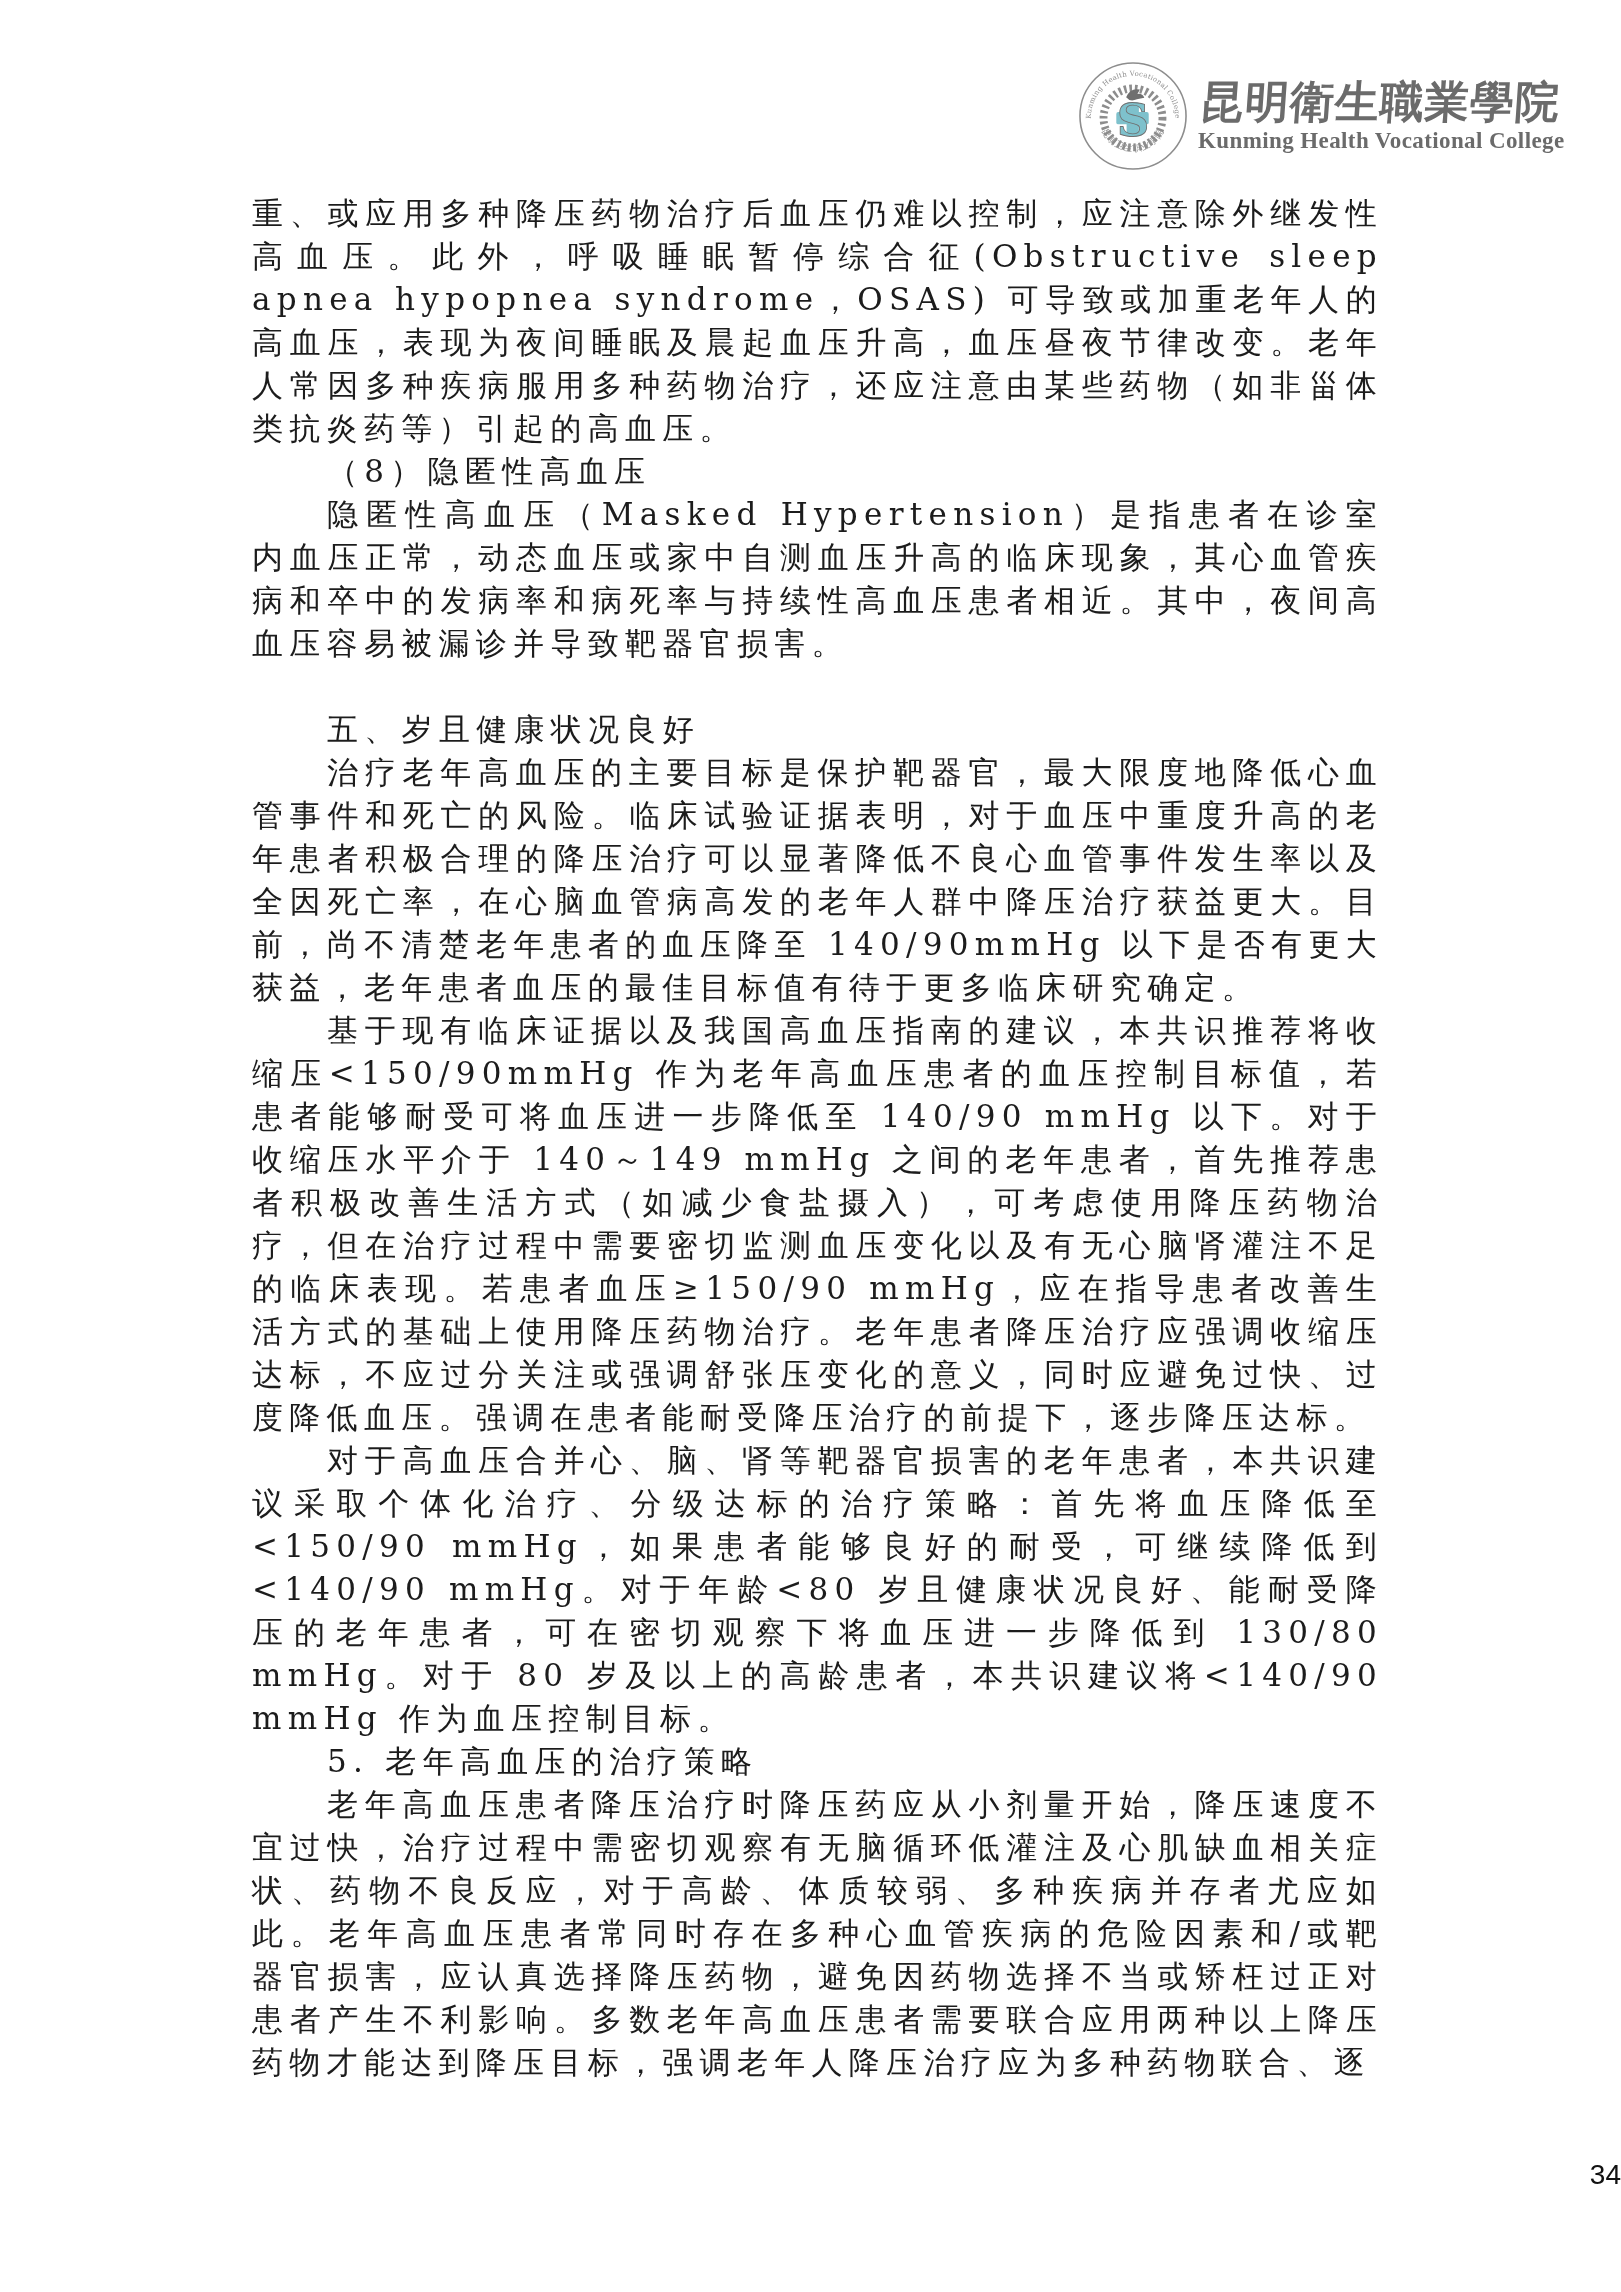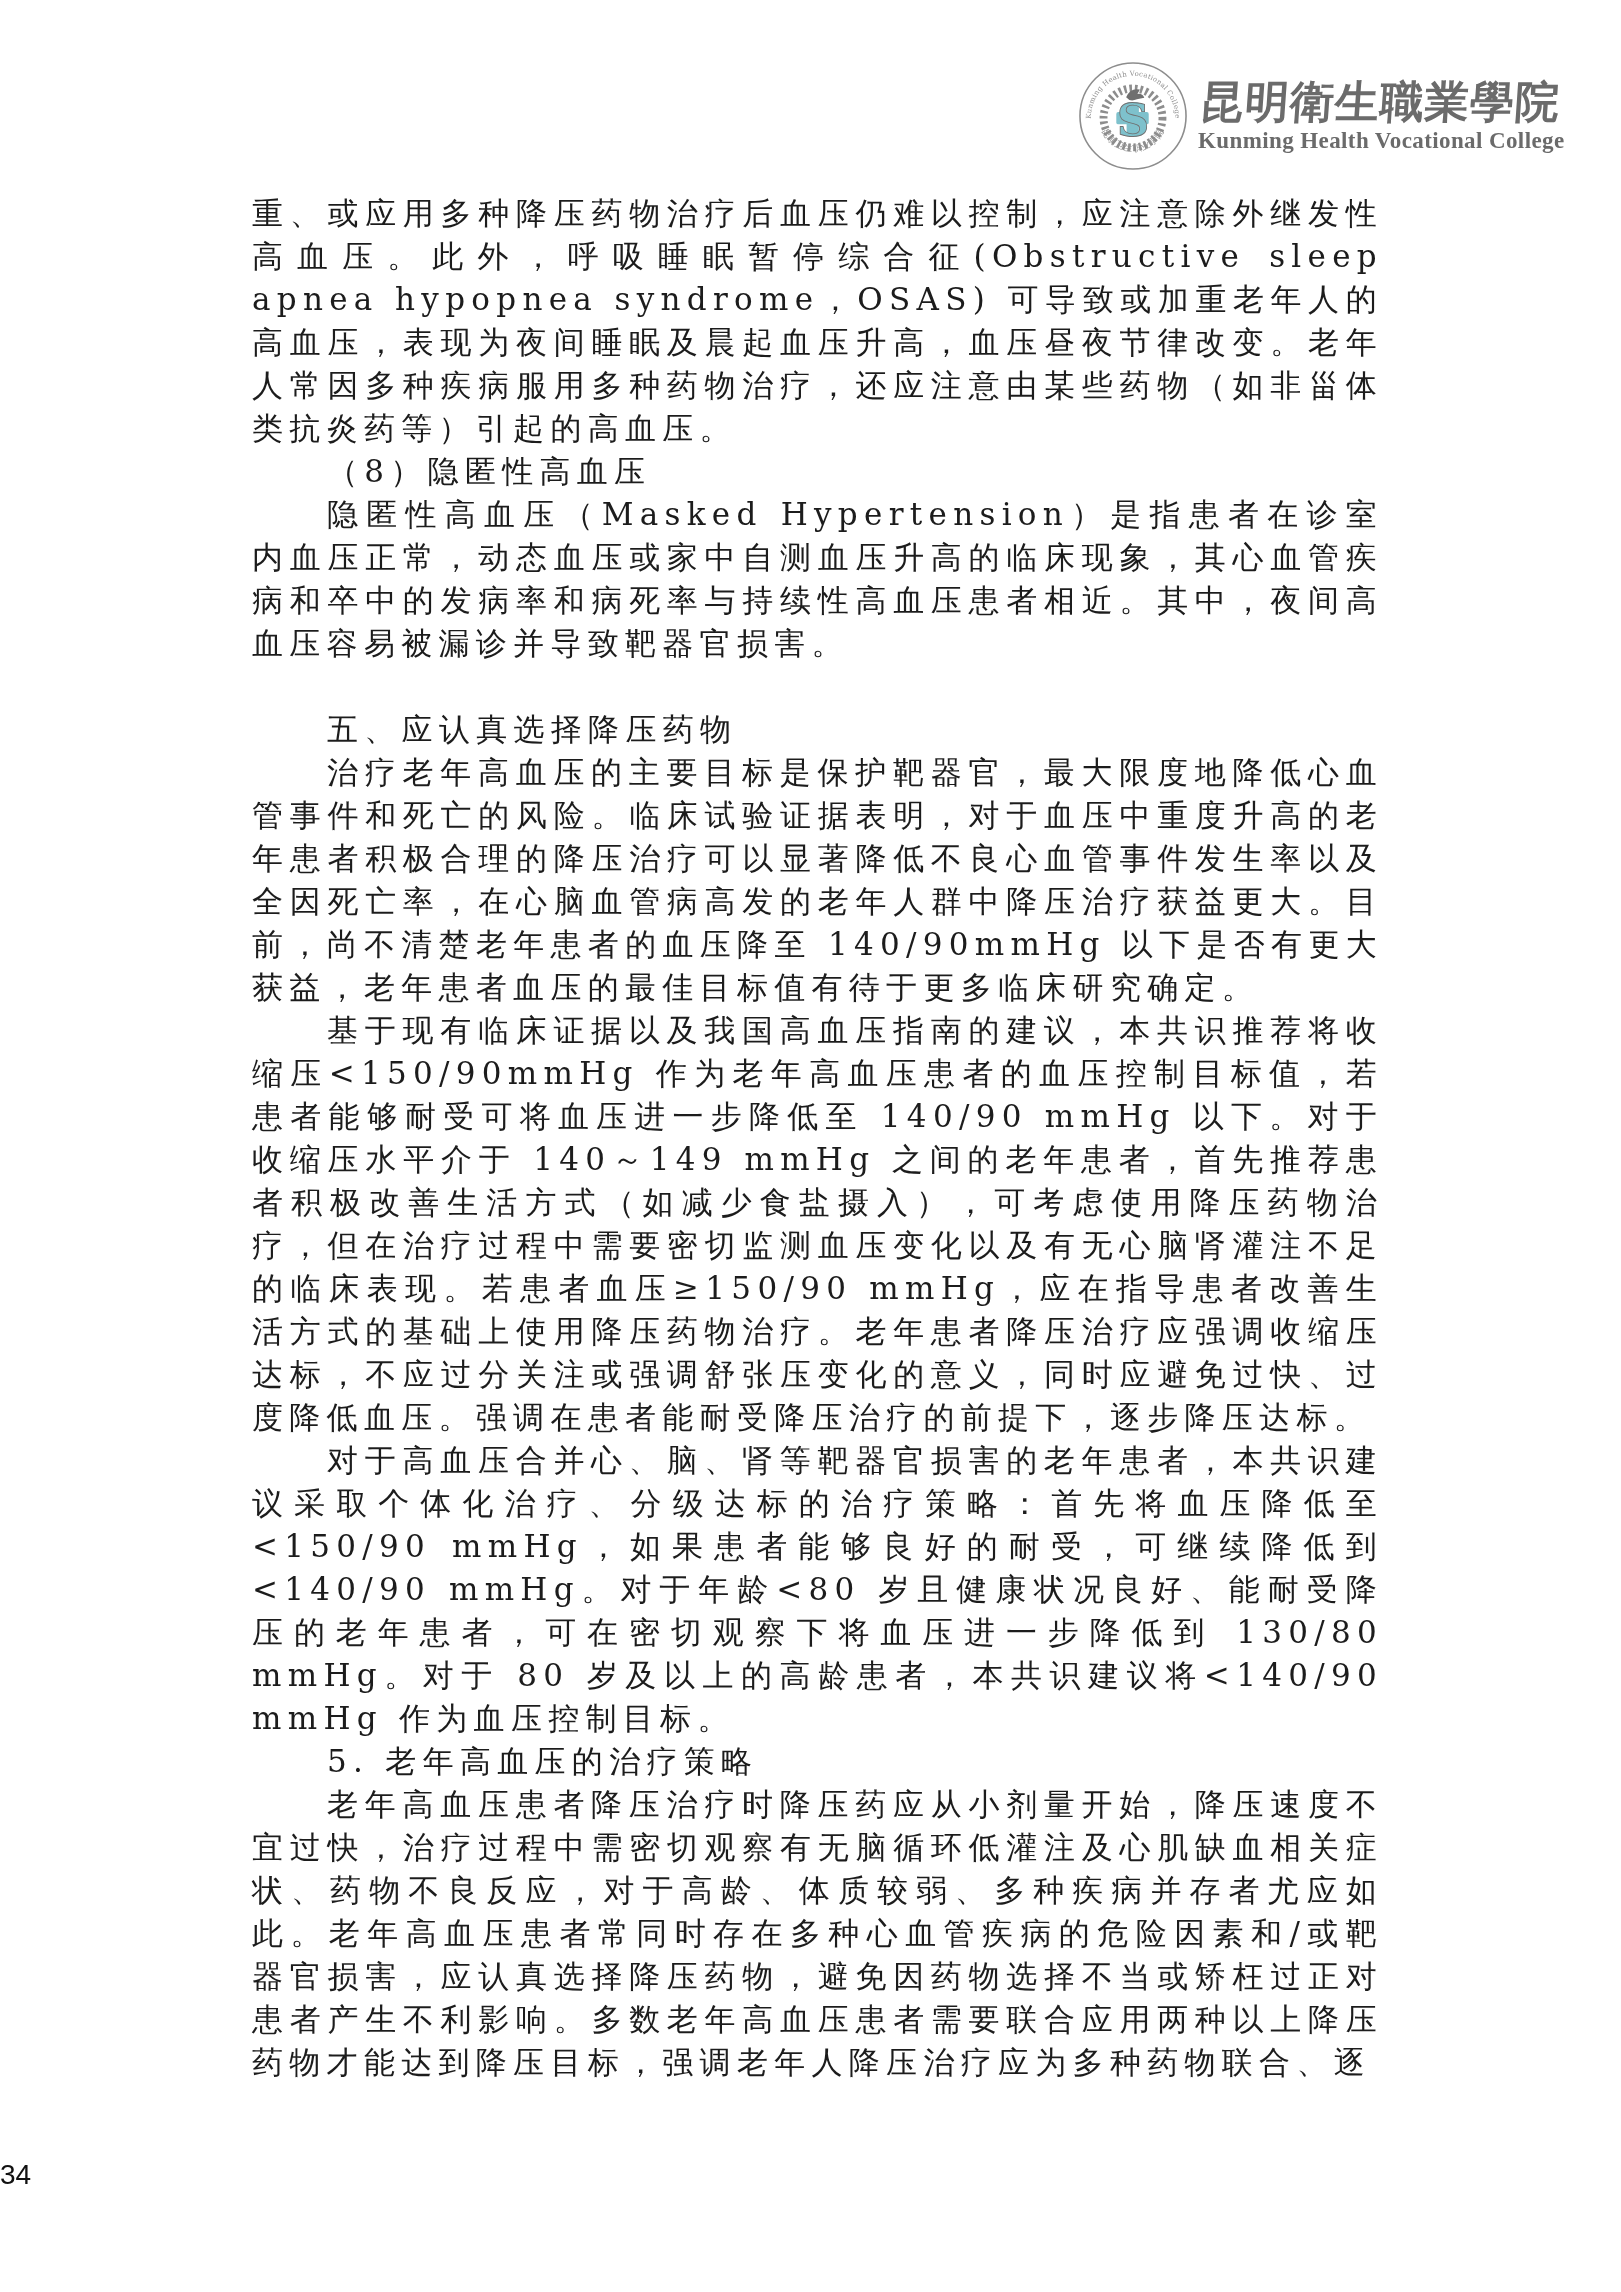"五、应认真选择降压药物" p.para { text: 应认真选择降压药物 -> 岁且健康状况良好 }
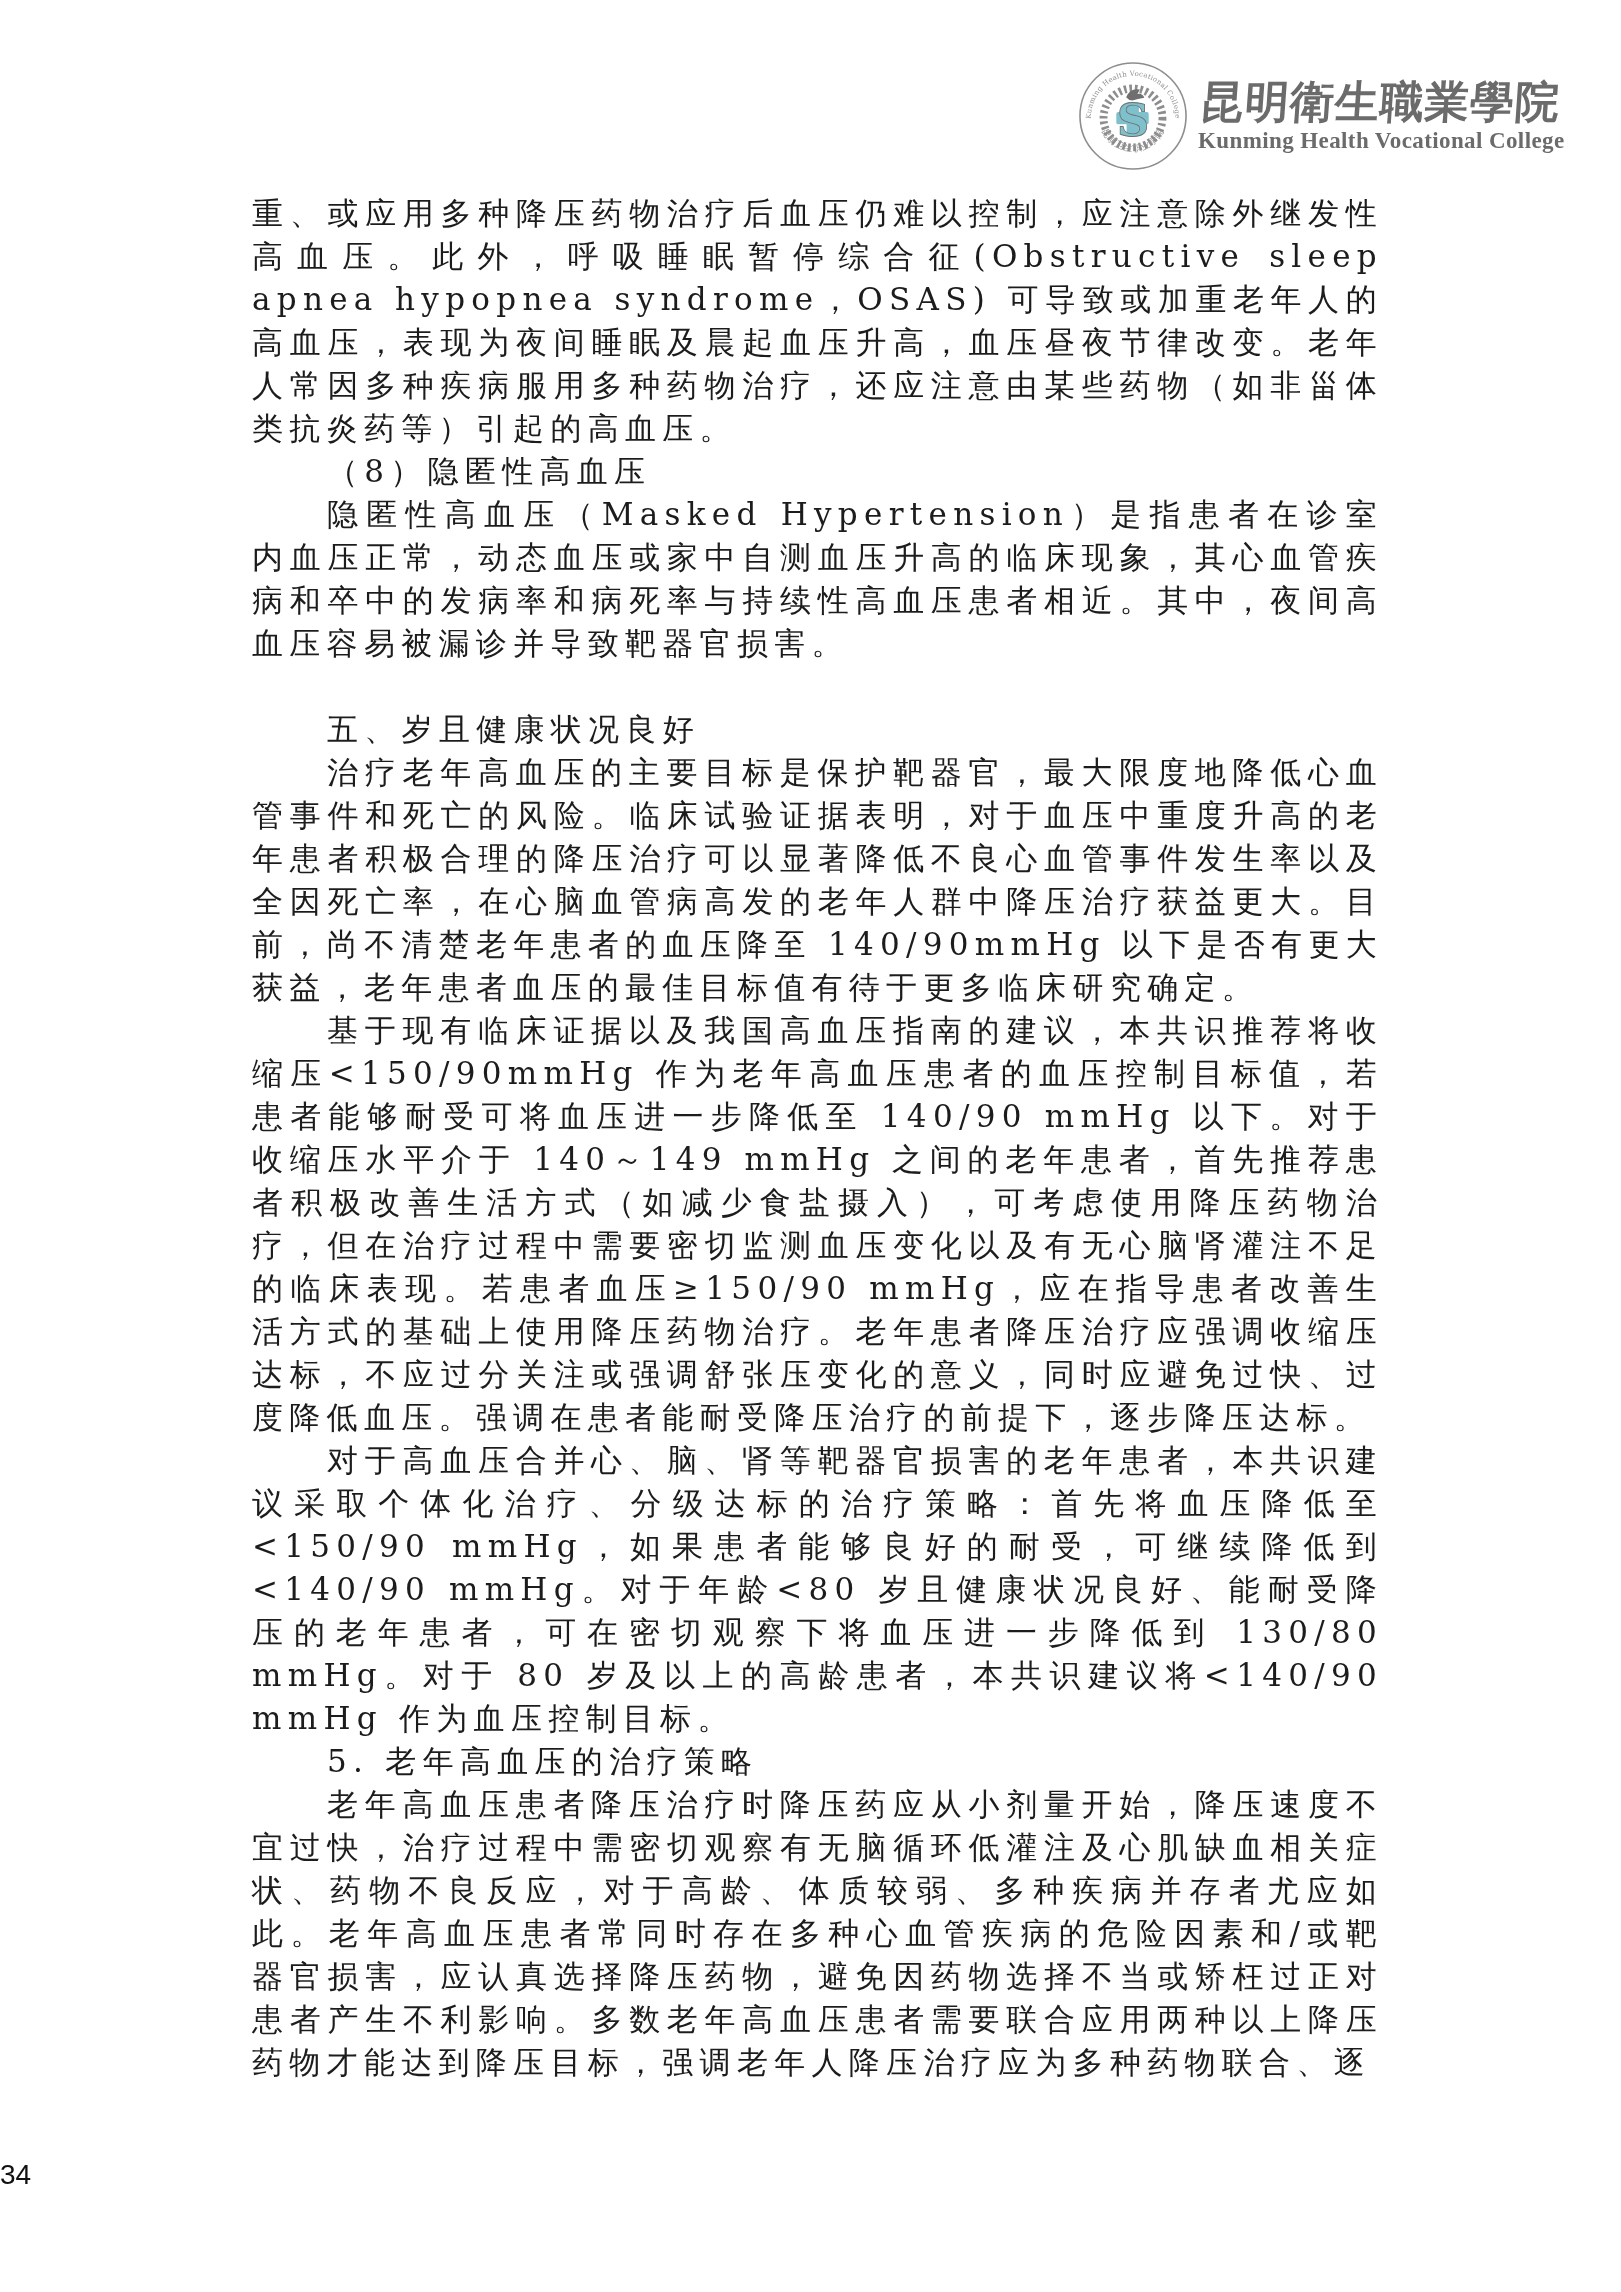"34" .page-number { text-align: left -> right }
